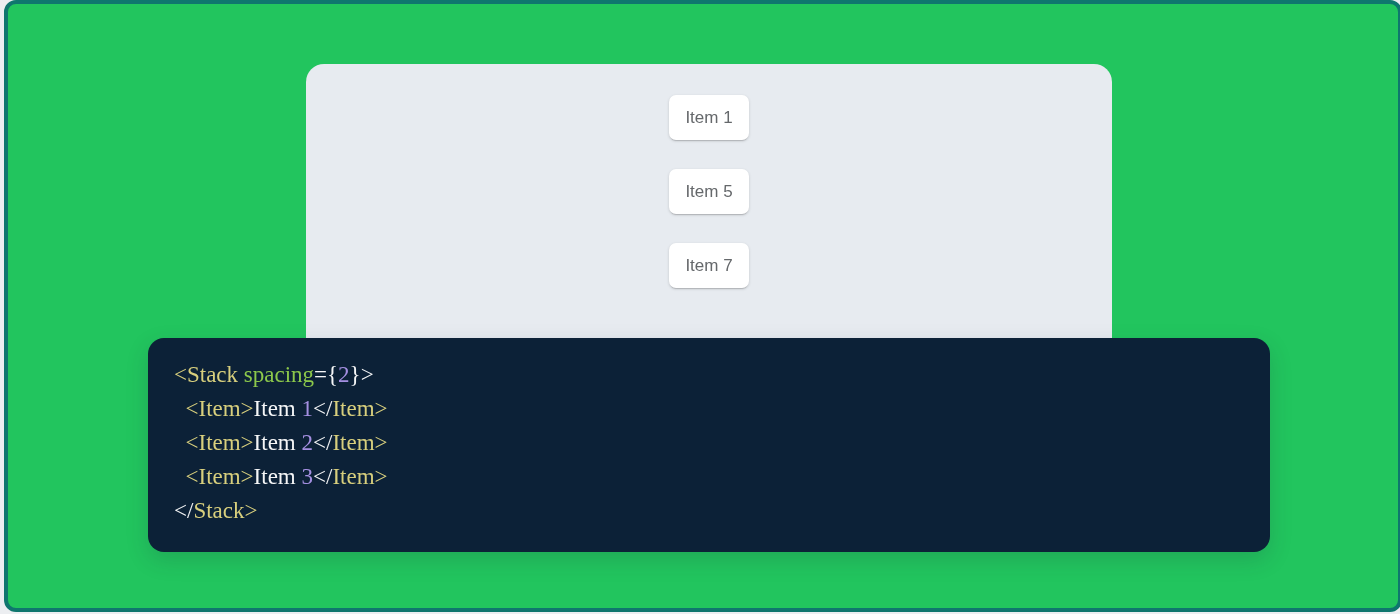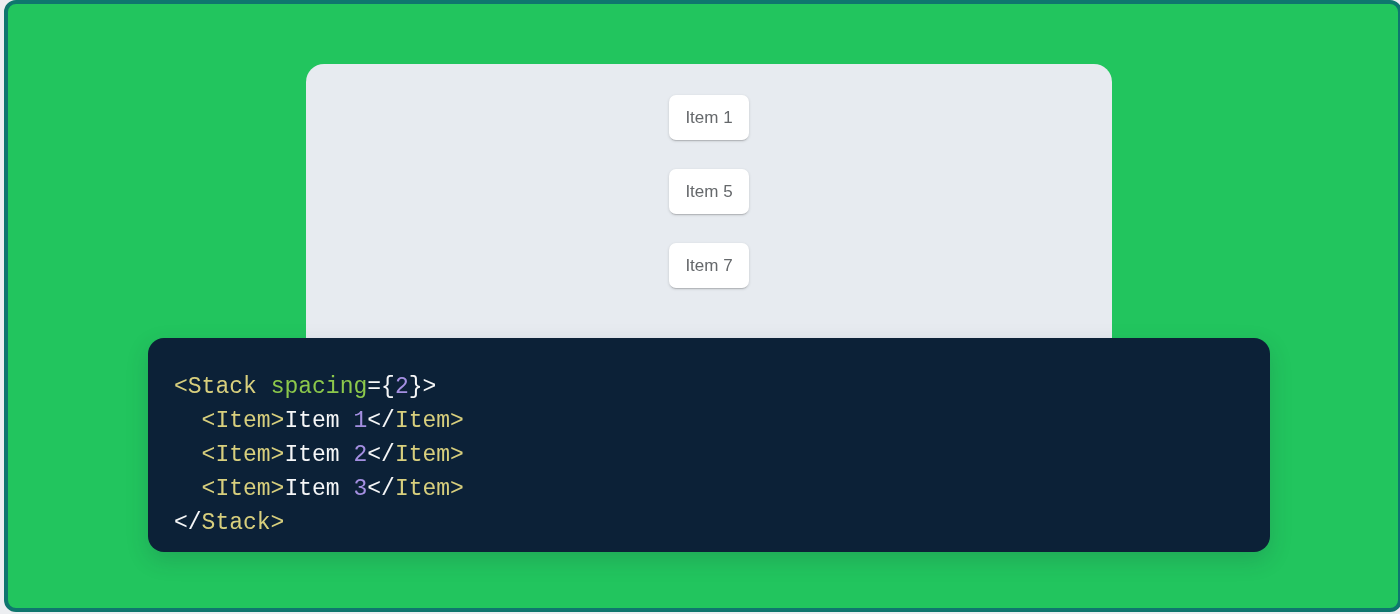"<Stack spacing={2}>" .code-content { font-family: Liberation Mono, monospace -> Liberation Serif, serif; padding: 32px 30px 24px 26px -> 20px 30px 24px 26px }
